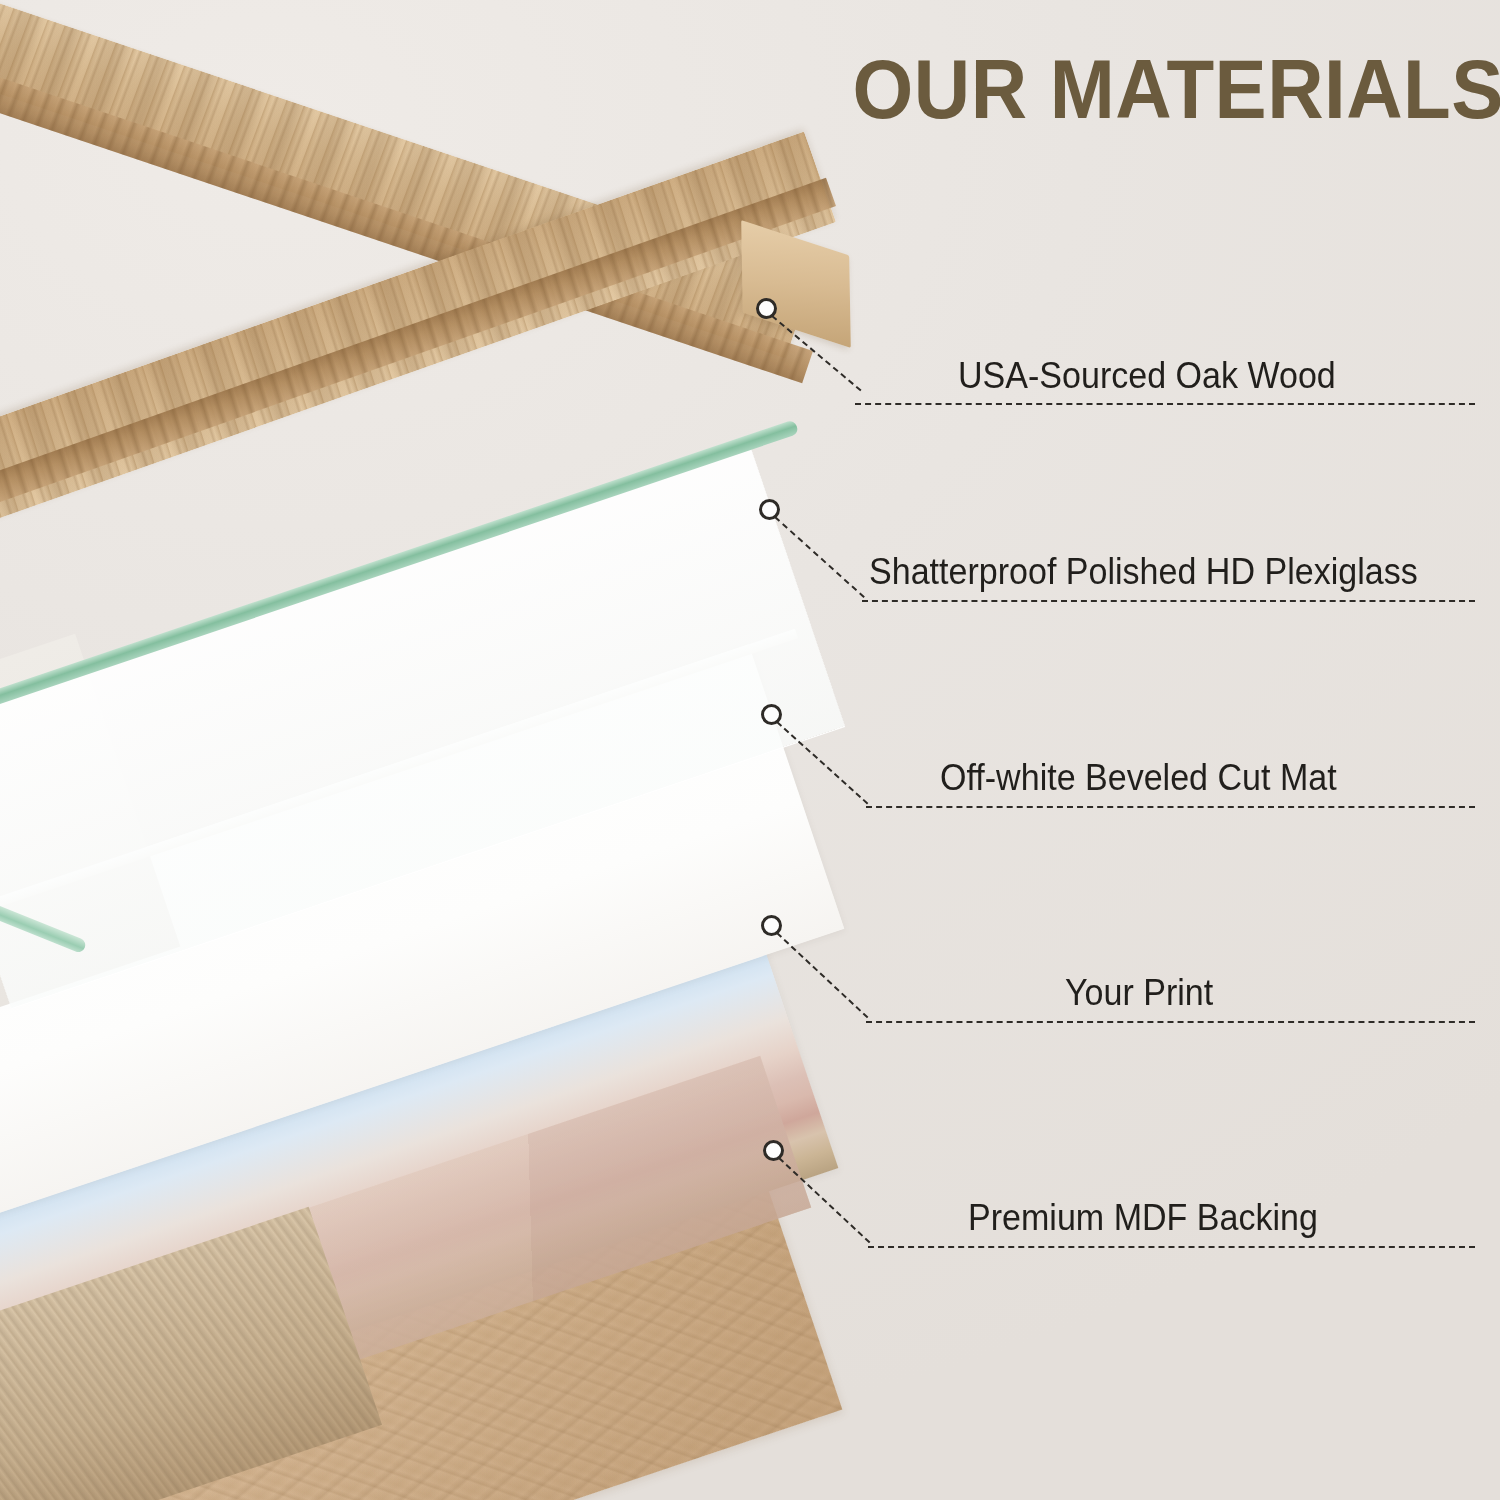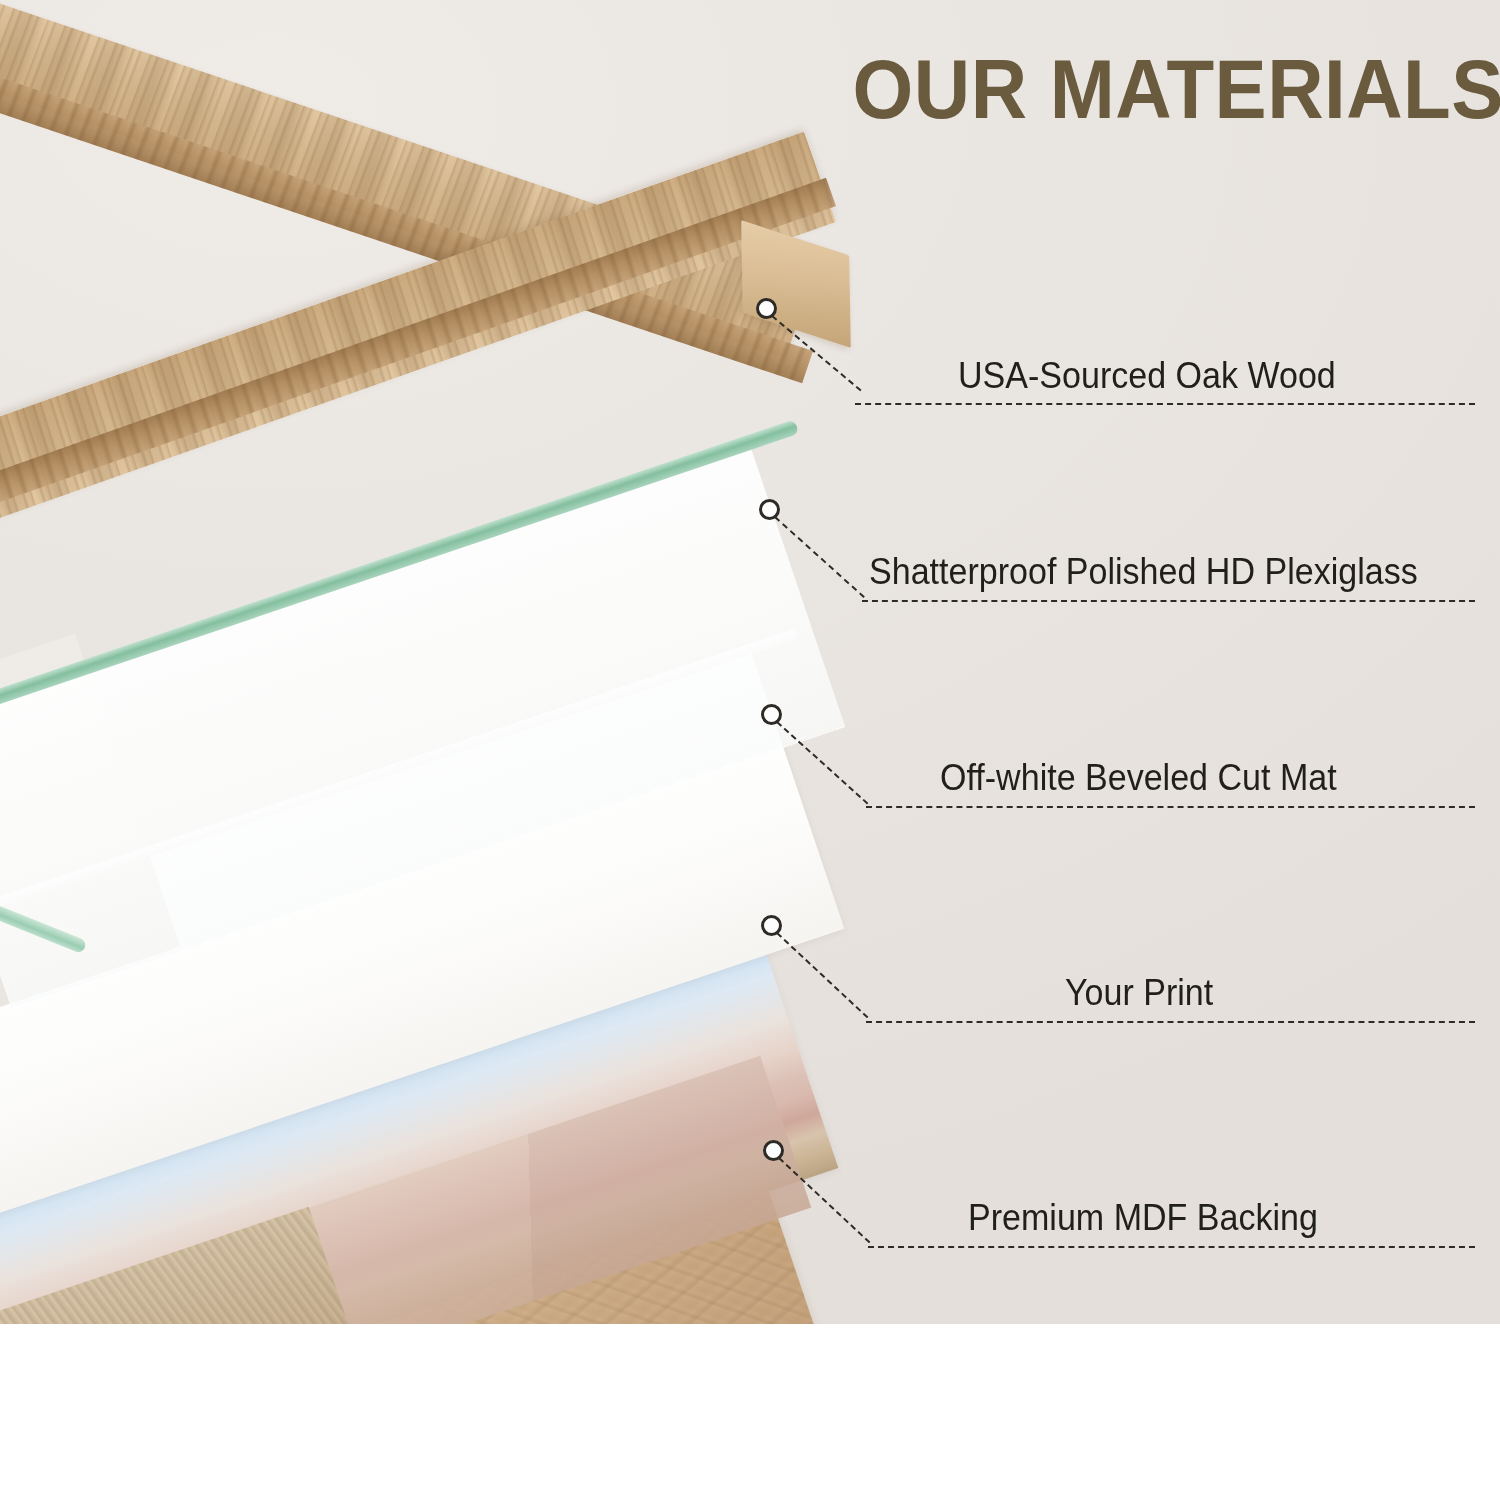"OUR MATERIALS" #stage { height: 1324px -> 1500px }
